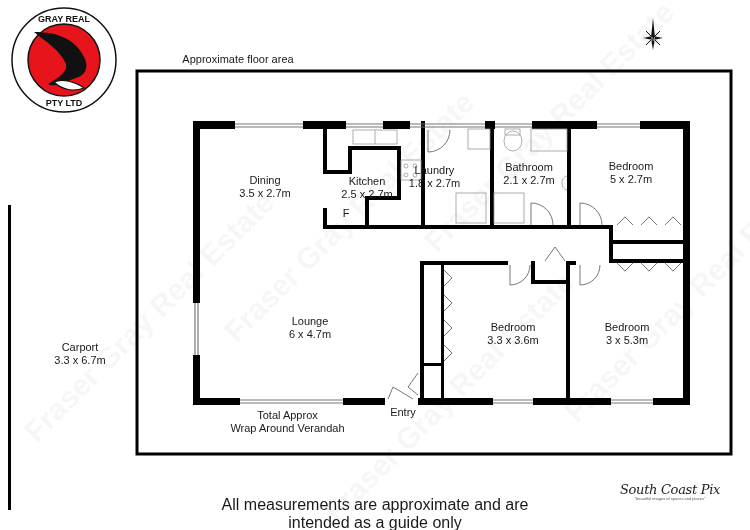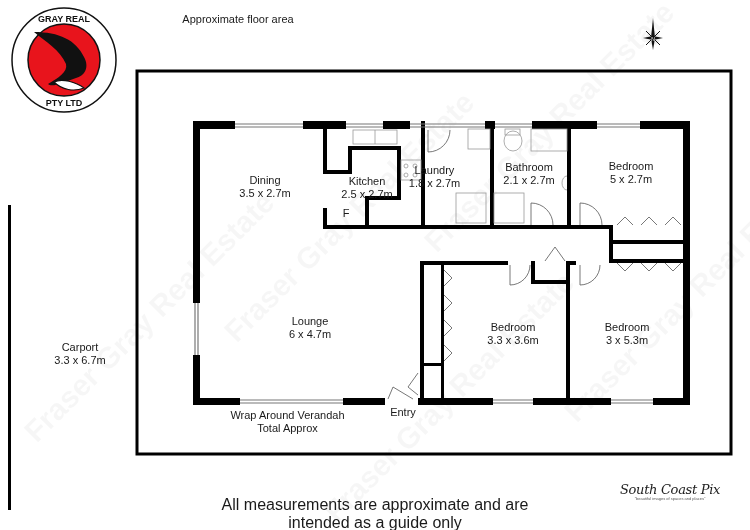"Approximate floor area" .header-note span { margin-top: none -> 40px }
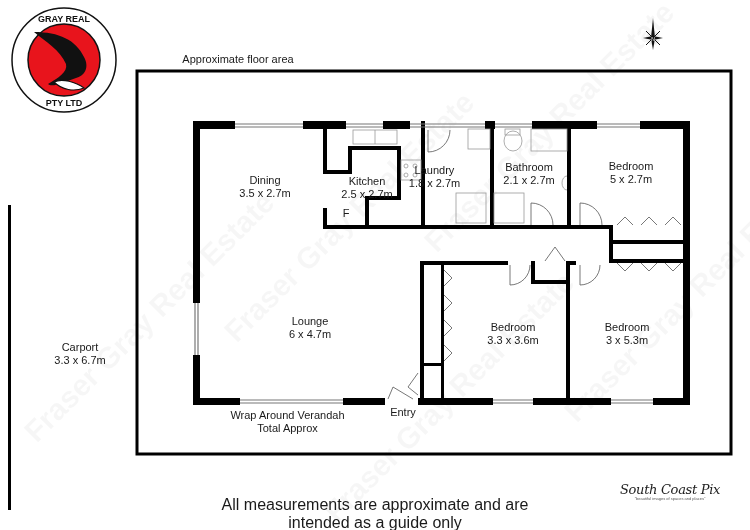"Wrap Around Verandah" span { order: before "Total Approx" -> after "Total Approx" }
